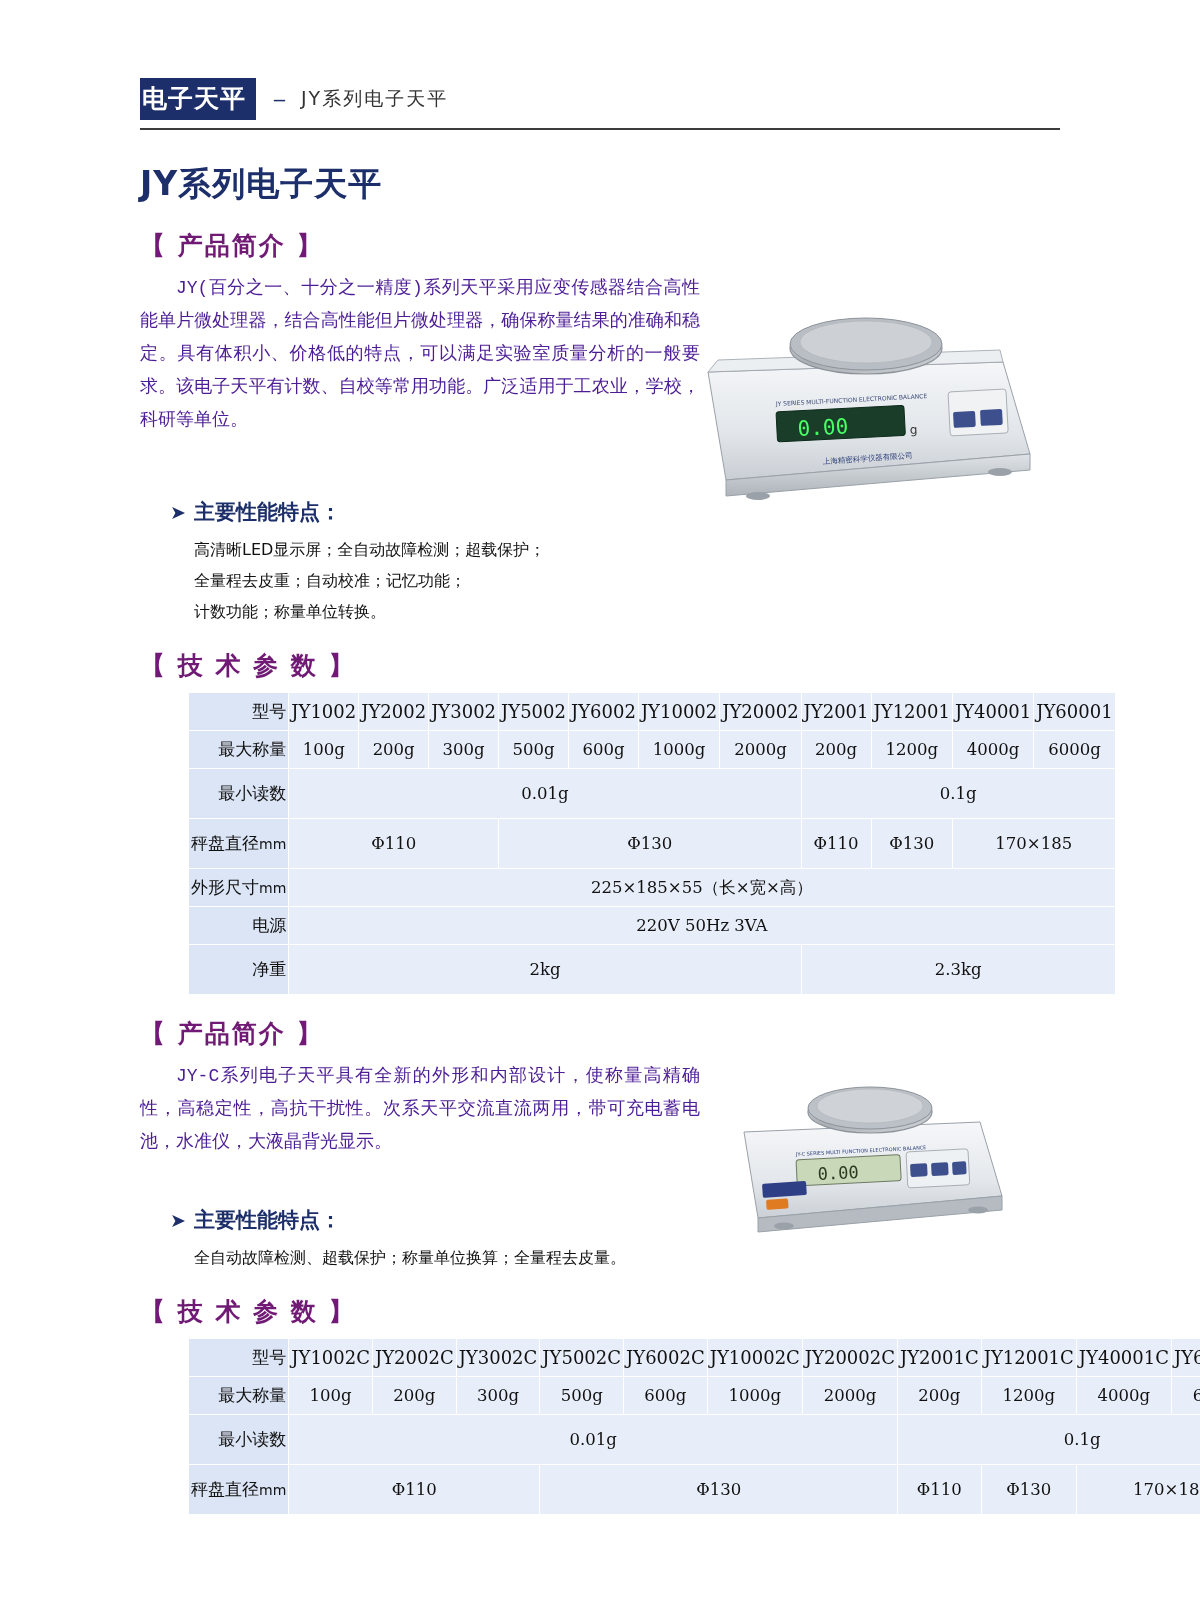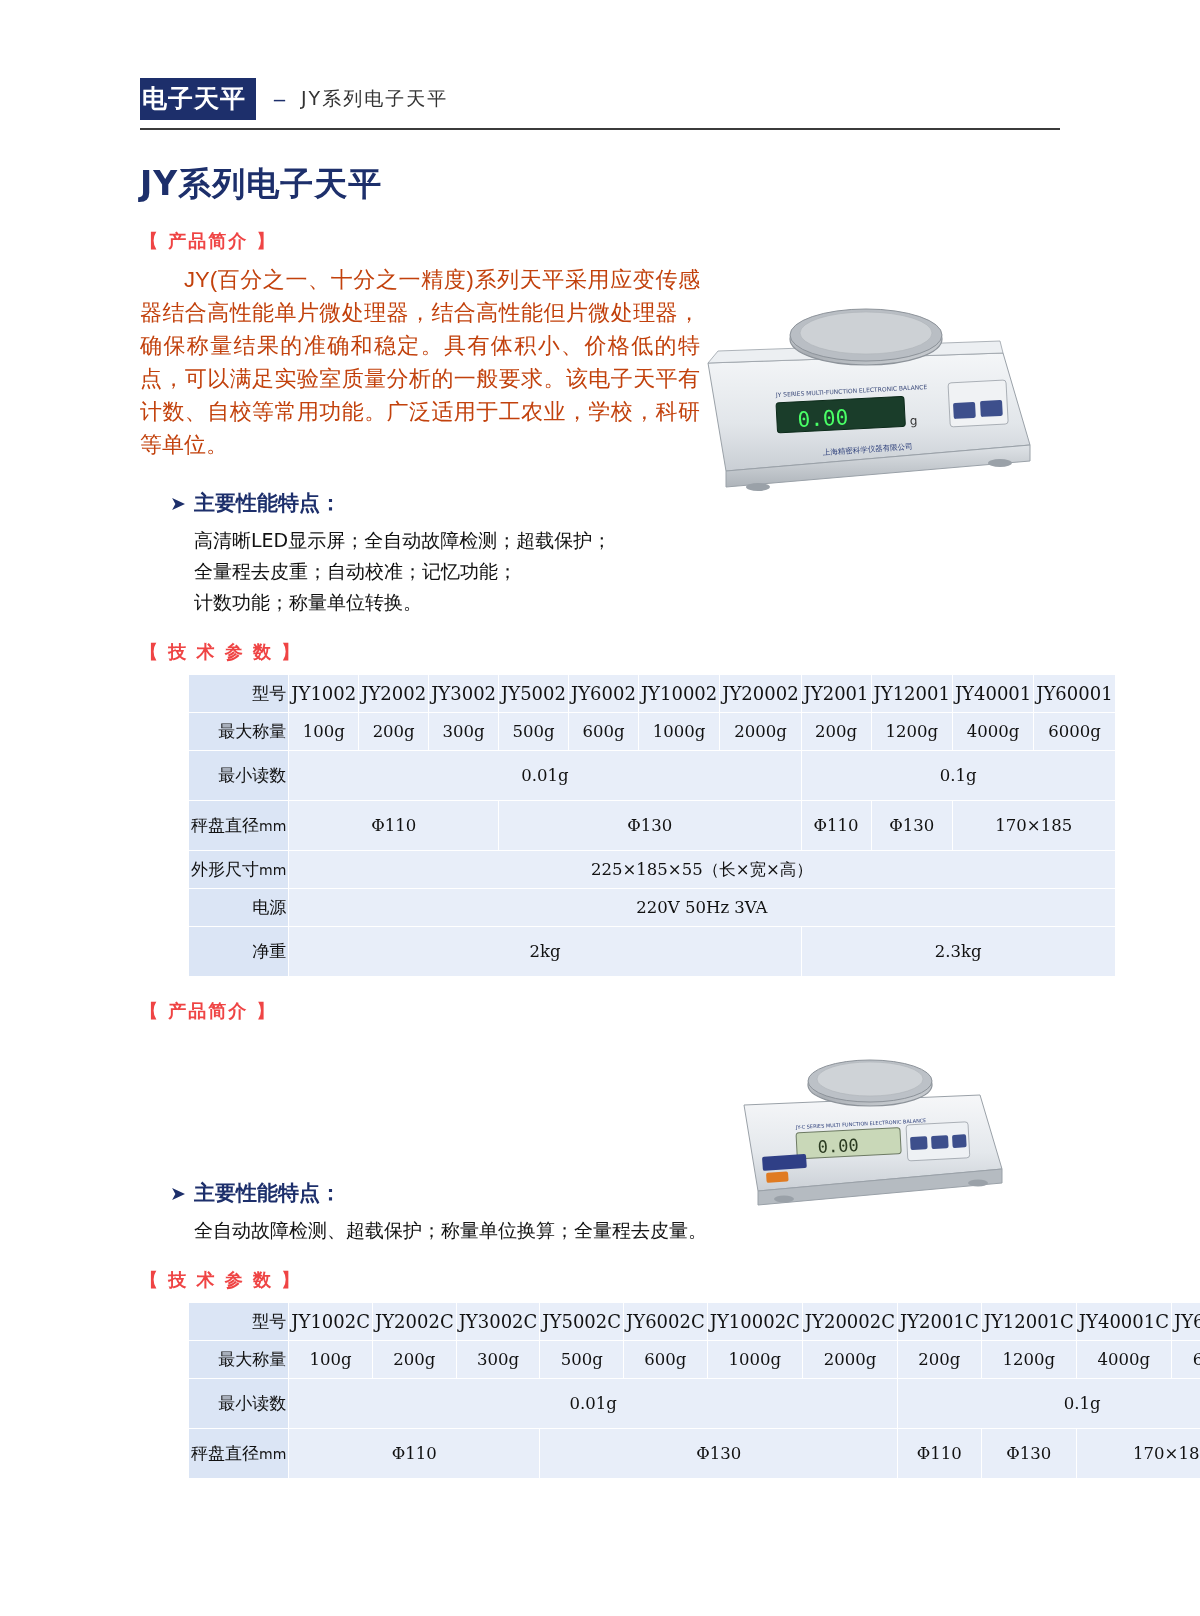"【 产品简介 】" .bracket-heading { color: #ef4444 -> #701a75; font-size: 18px -> 25px }
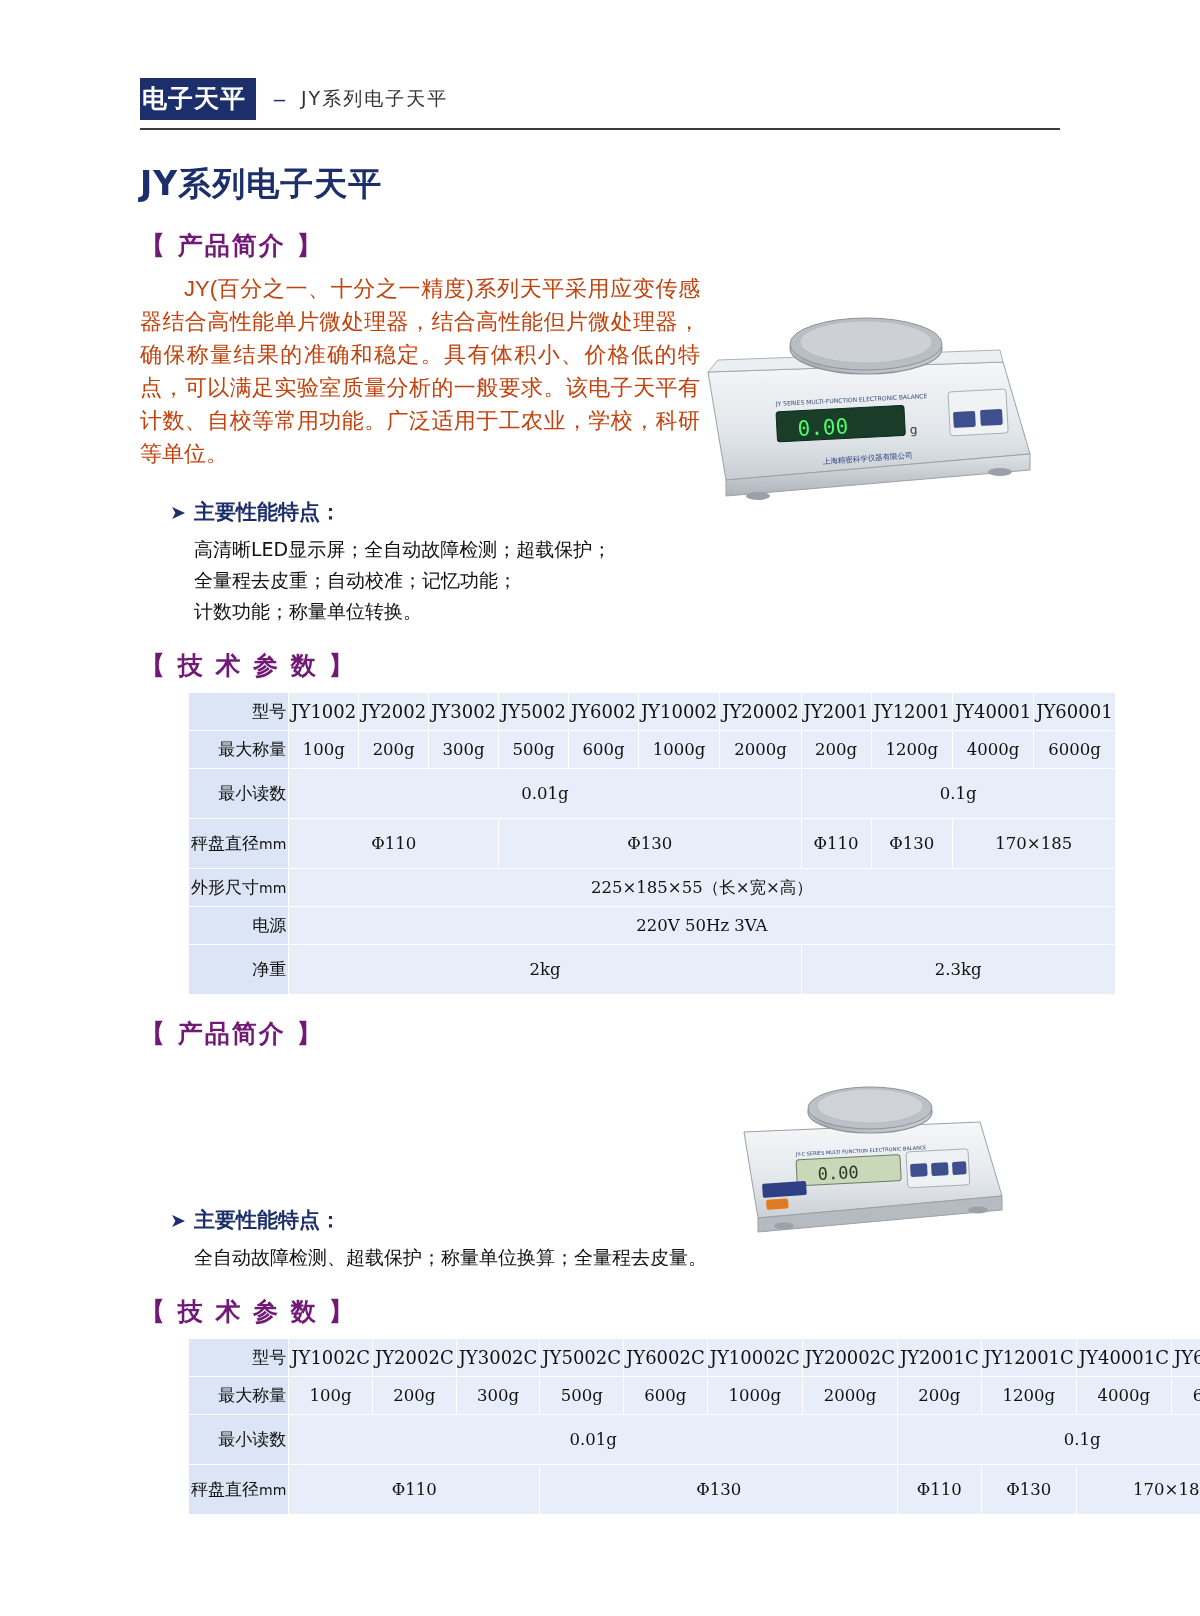"JY(百分之一、十分之一精度)系列天平采用应变传感器结合高性能单片微处理器，结合" .intro-text { color: #c2410c -> #4c1d95; font-family: Liberation Sans, sans-serif -> Liberation Mono, monospace; font-size: 22px -> 18px }
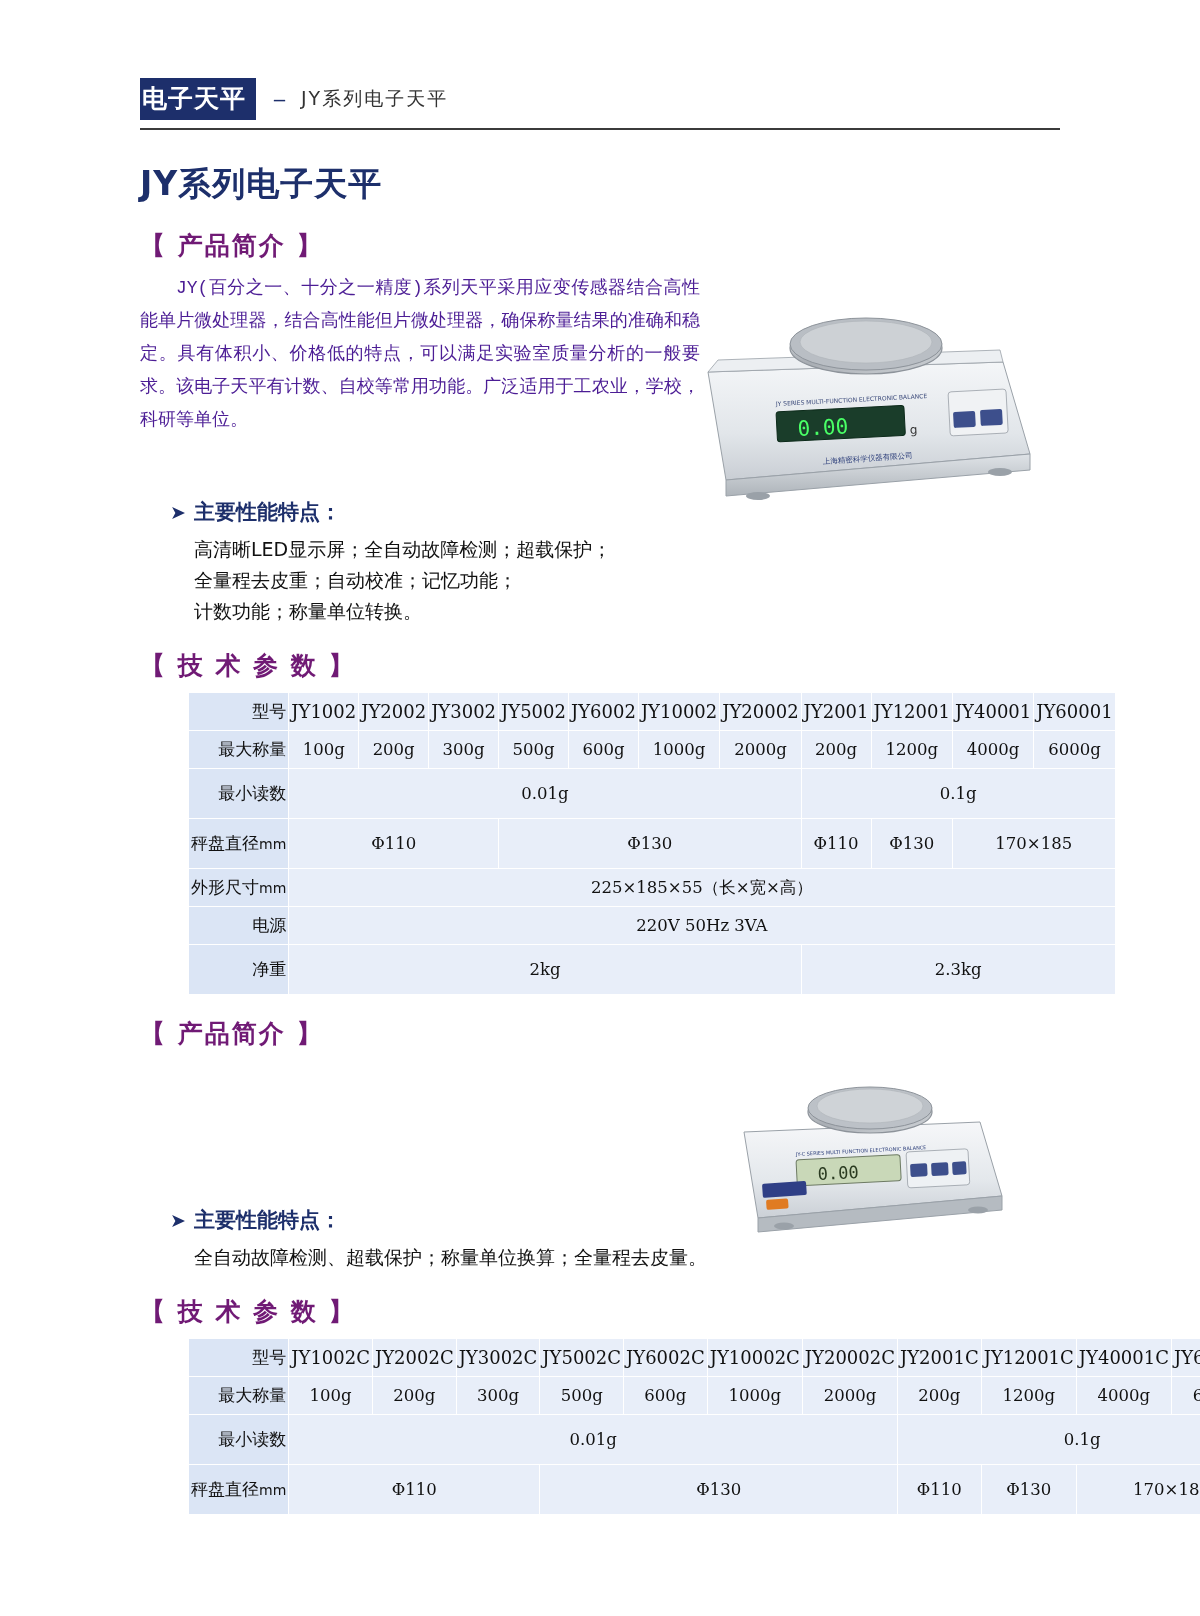"高清晰LED显示屏；全自动故障检测；超载保护；" .feature-list { font-size: 19px -> 16px }
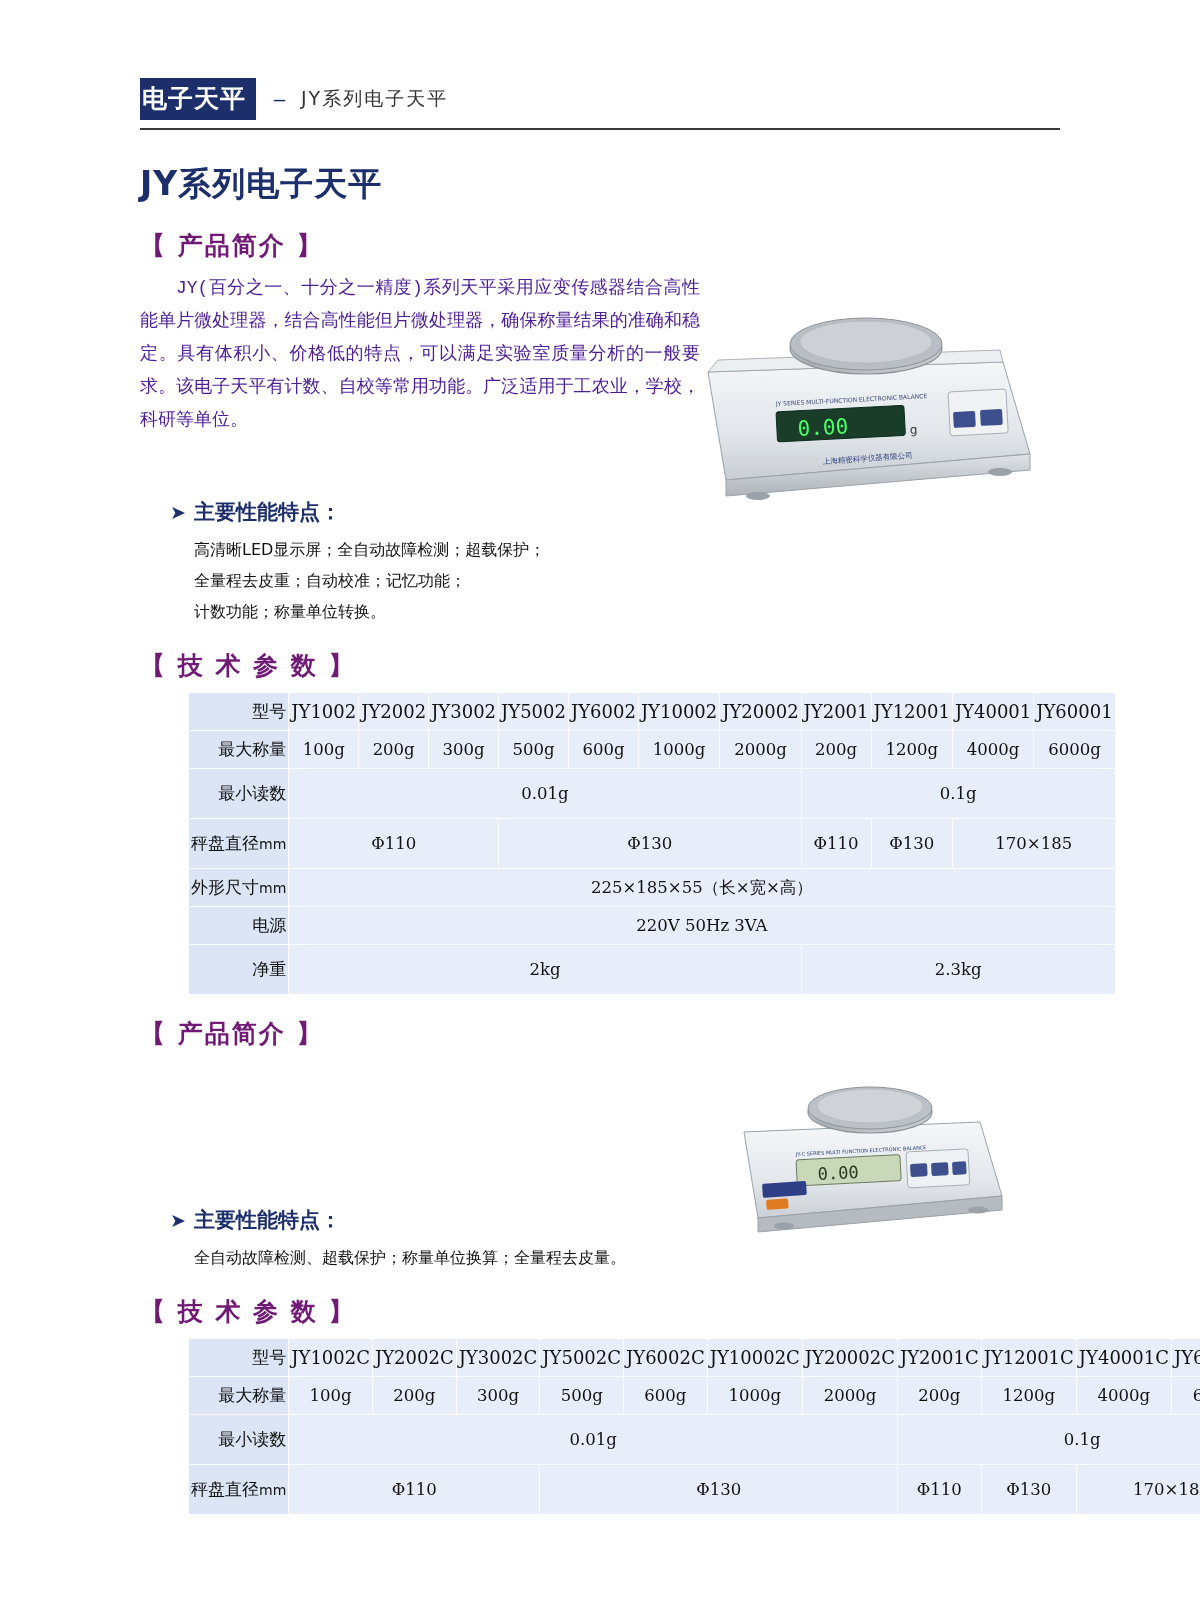"JY-C系列电子天平具有全新的外形和内部设计，使称量高精确性，高稳定性，高抗干扰" div.intro-text { html: none -> <div> <p>JY-C系列电子天平具有全新的外形和内部设计，使称量高精确性，高稳定性，高抗干扰性。次系天平交流直流两用，带可充电蓄电池，水准仪，大液晶背光显示。</p> </div> }
